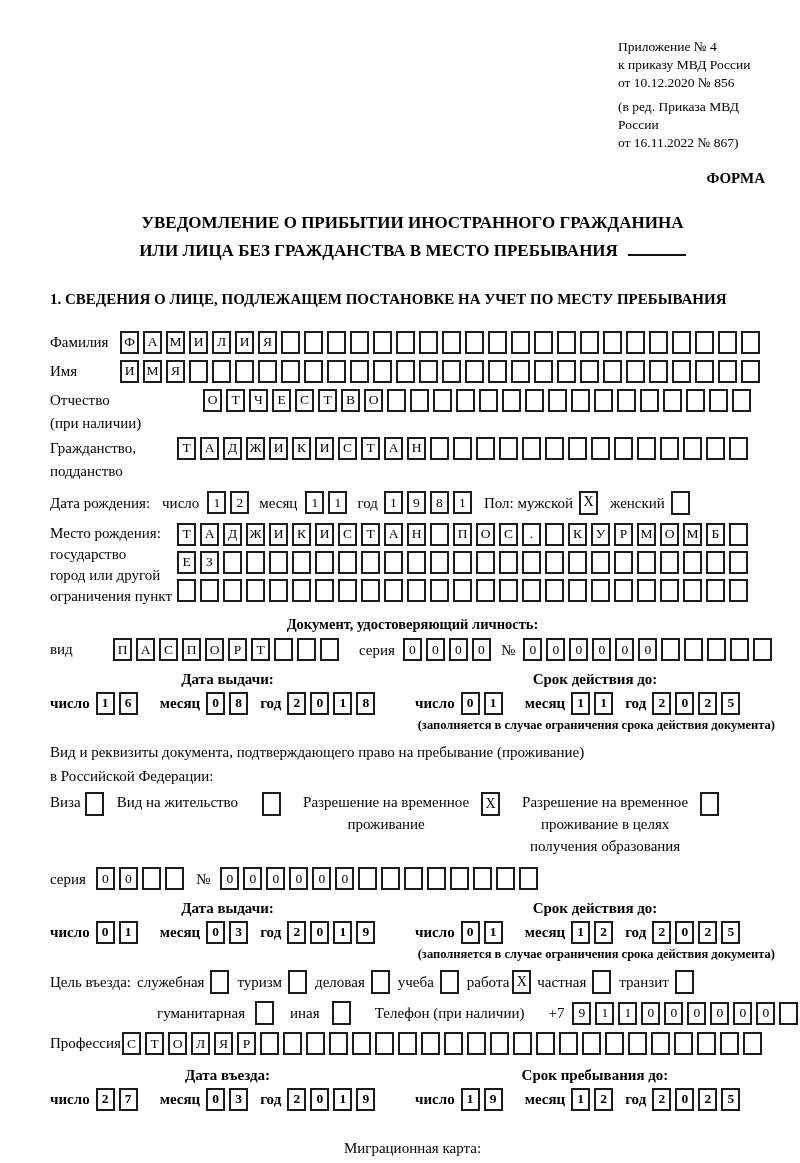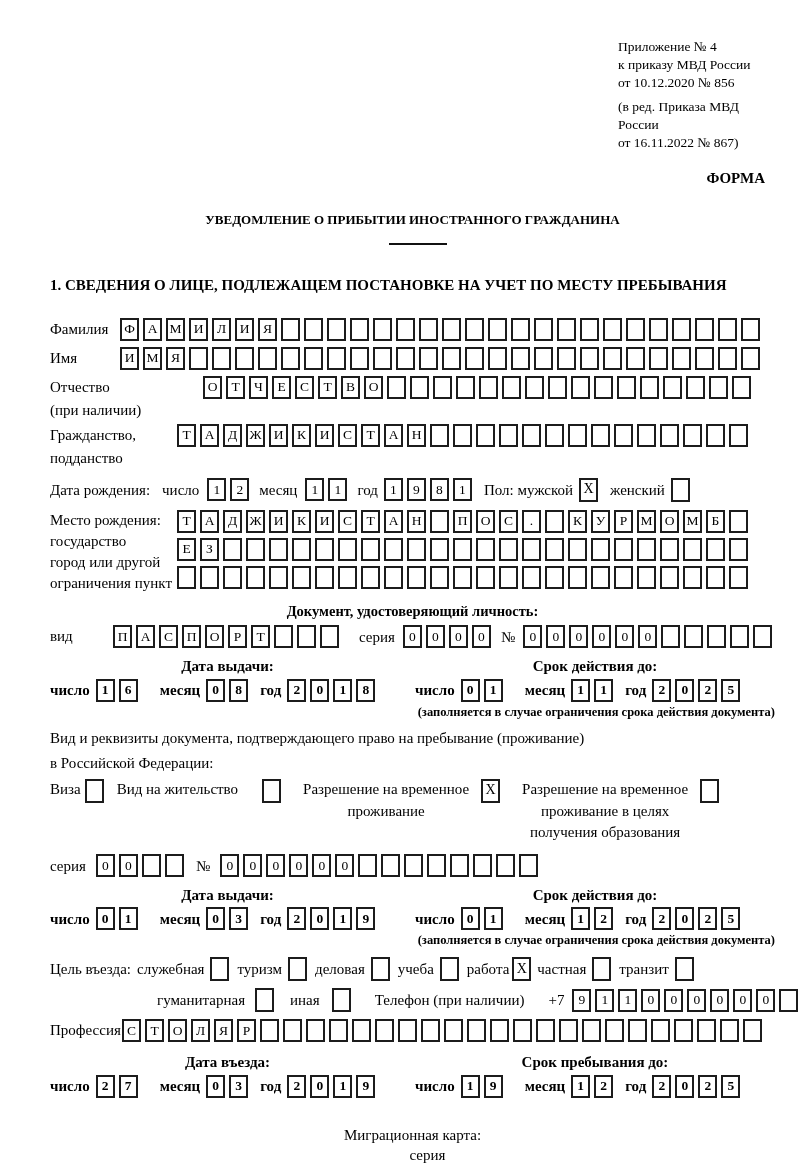"УВЕДОМЛЕНИЕ О ПРИБЫТИИ ИНОСТРАННОГО" .title { font-size: 13px -> 17px }
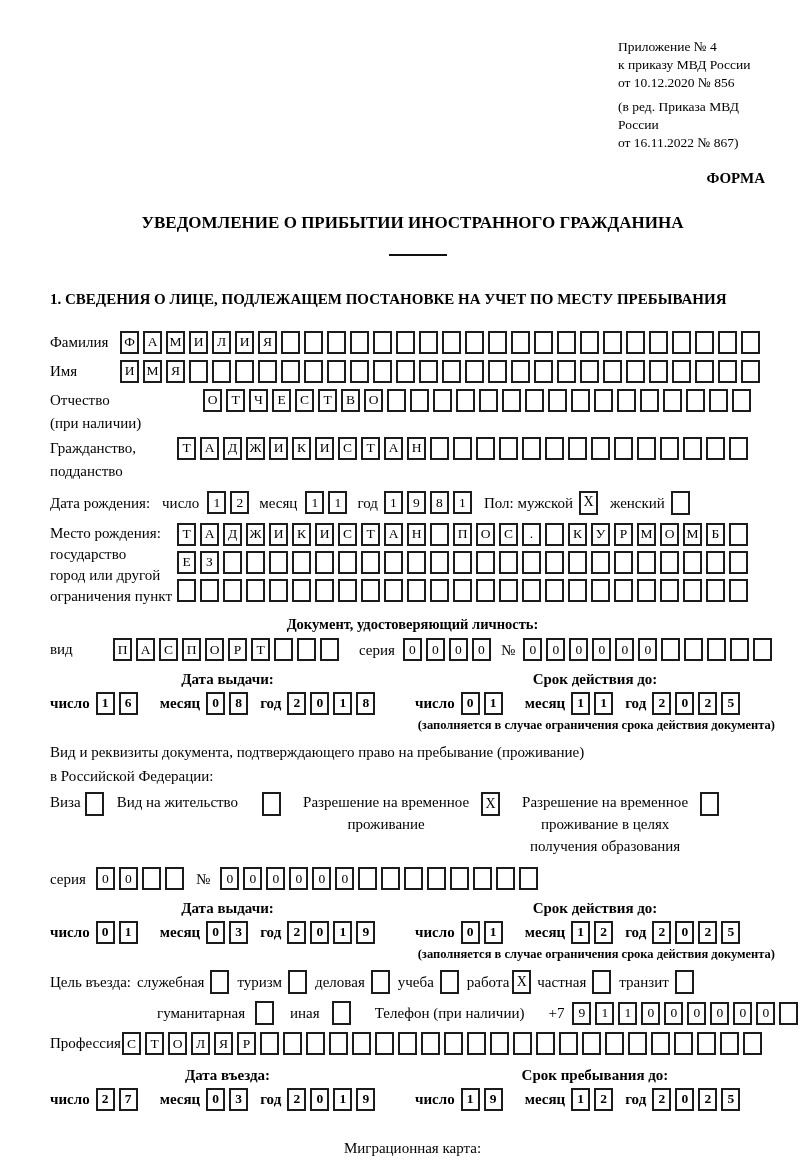"ИЛИ ЛИЦА БЕЗ ГРАЖДАНСТВА В" span { html: none -> <span>ИЛИ ЛИЦА БЕЗ ГРАЖДАНСТВА В МЕСТО ПРЕБЫВАНИЯ</span> }
